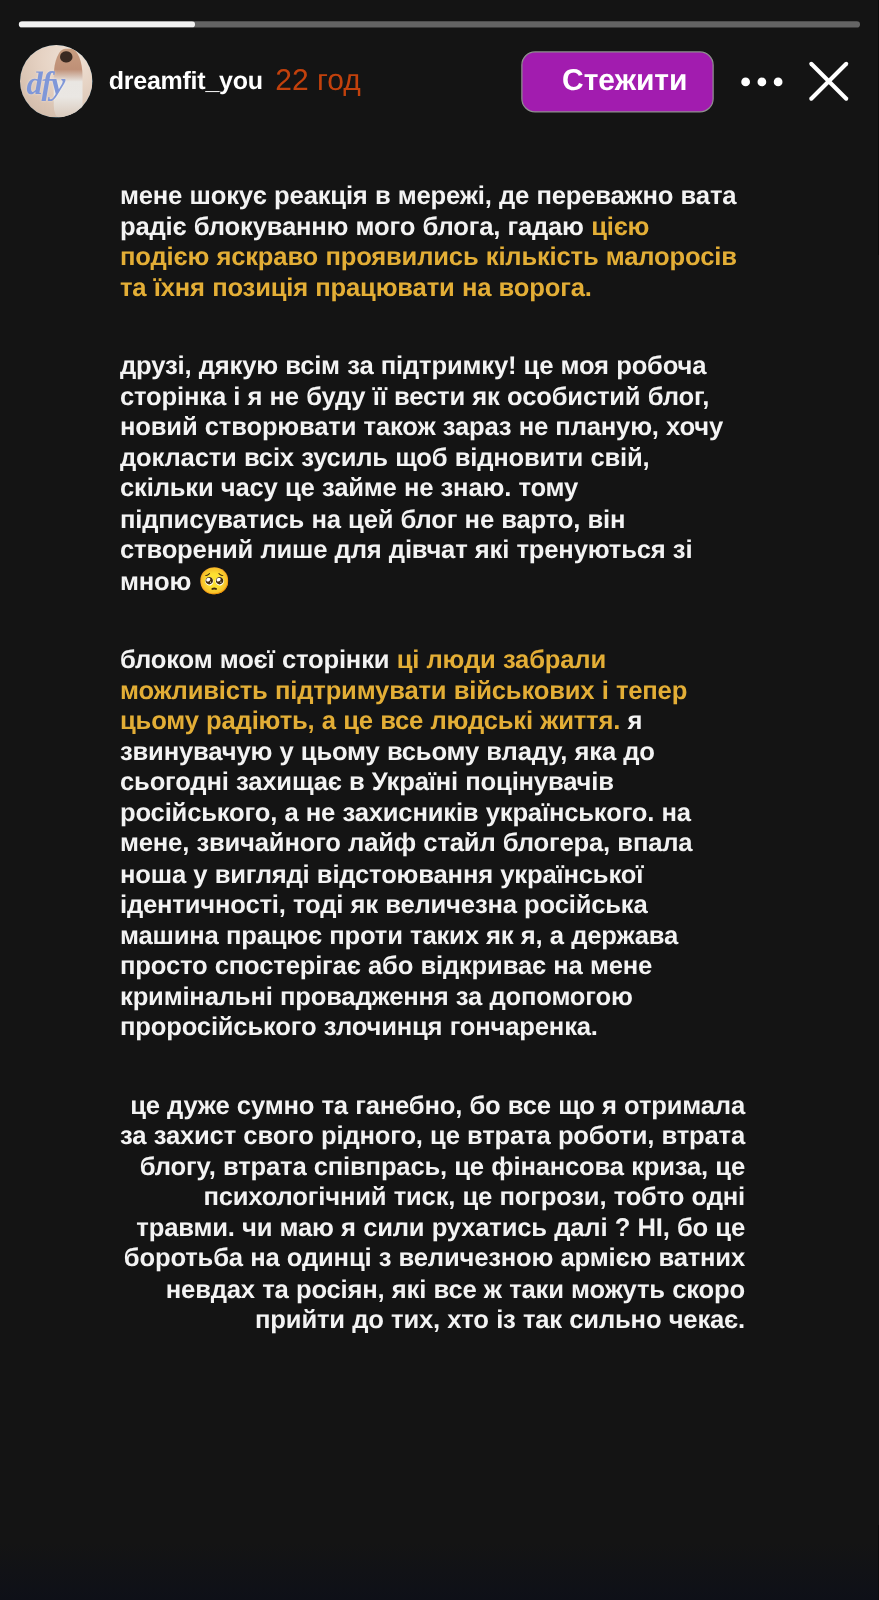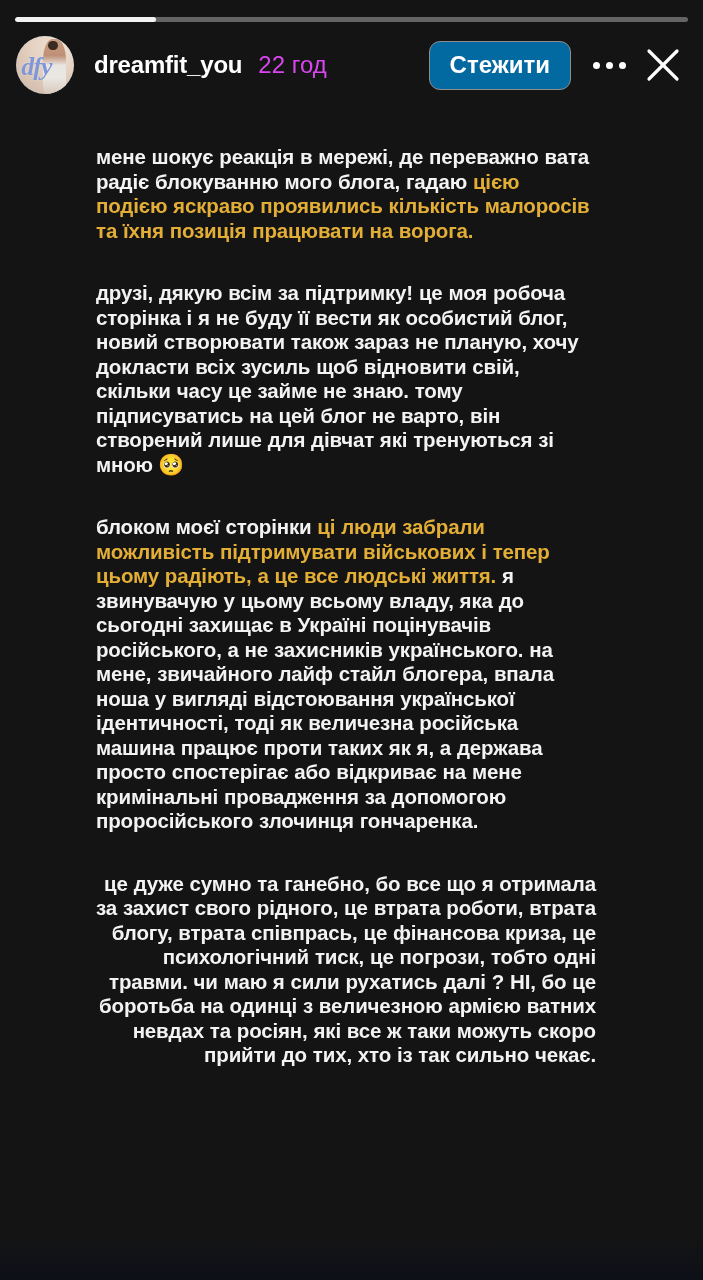"dreamfit_you" .username { font-size: 24px -> 20px; margin-left: 20px -> 13px }
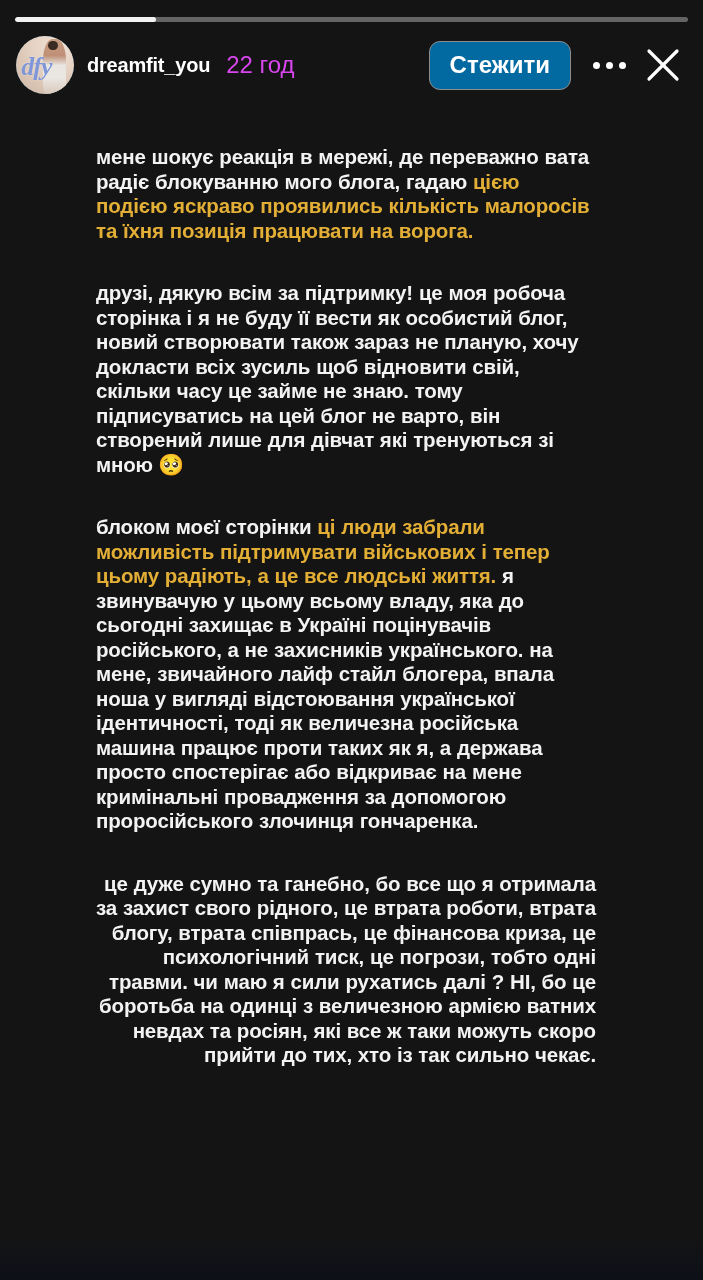"22 год" .timestamp { color: #d946ef -> #c2410c; margin-left: 16px -> 10px }
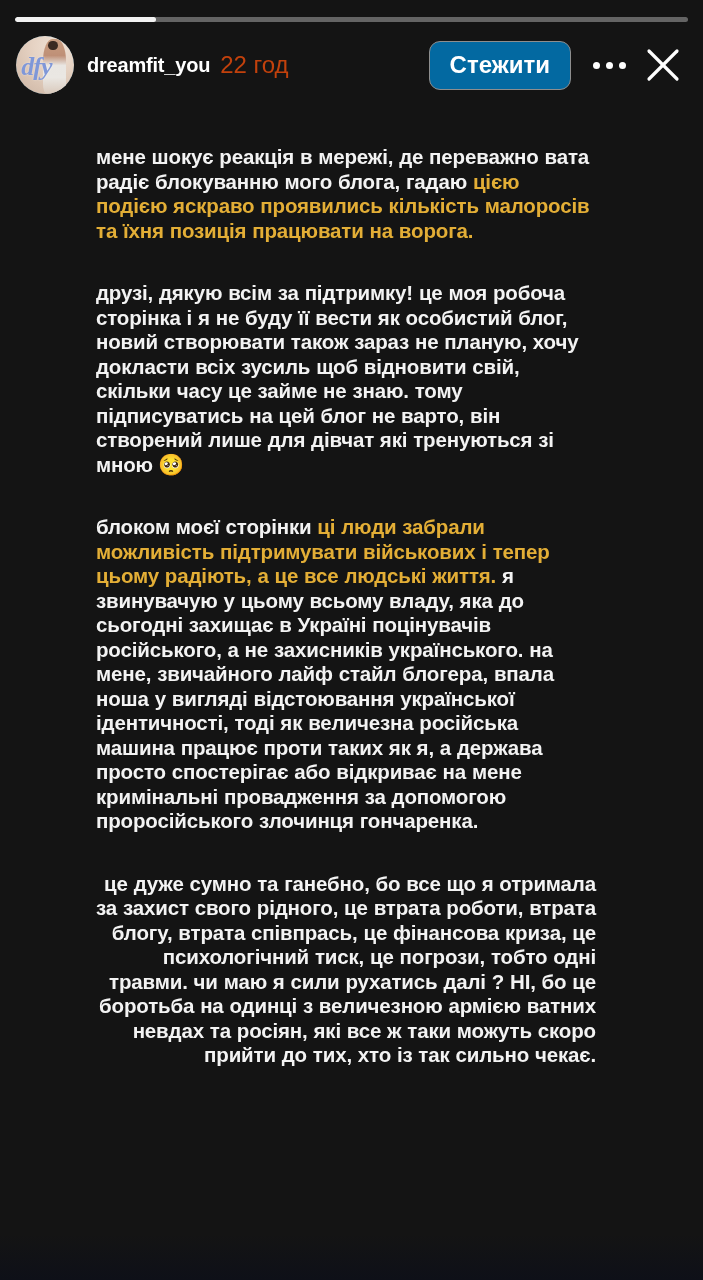"Стежити" .follow-button { background: #0369a1 -> #a21caf; padding: 11px 20px 12px 20px -> 11px 20px 12px 32px }
